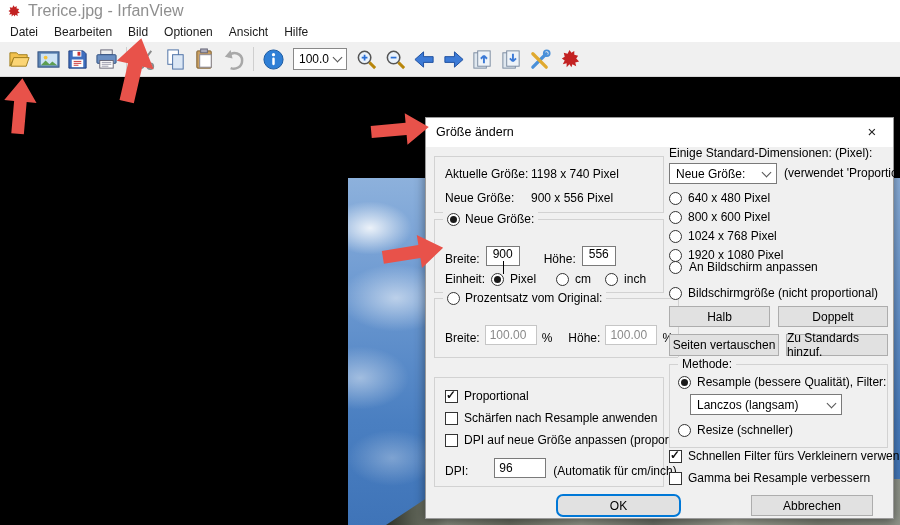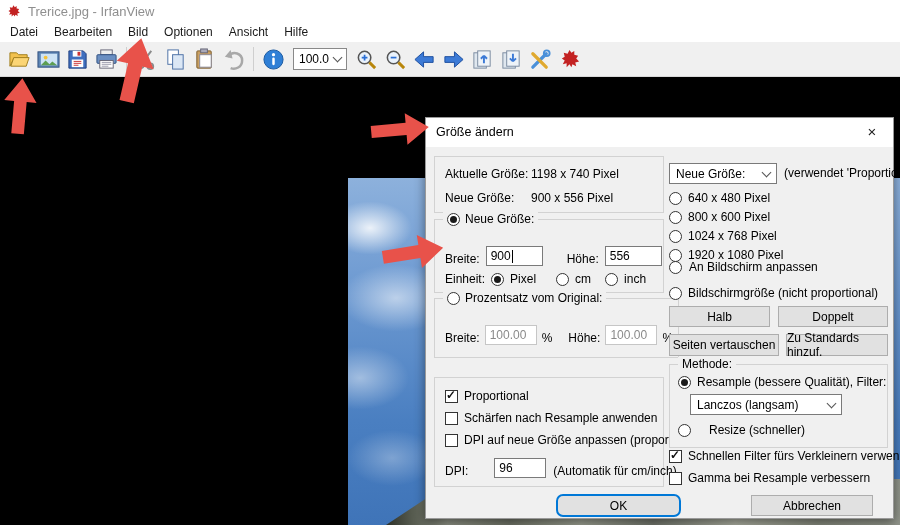"Trerice.jpg - IrfanView" .titlebar .title-text { font-size: 13px -> 16px }
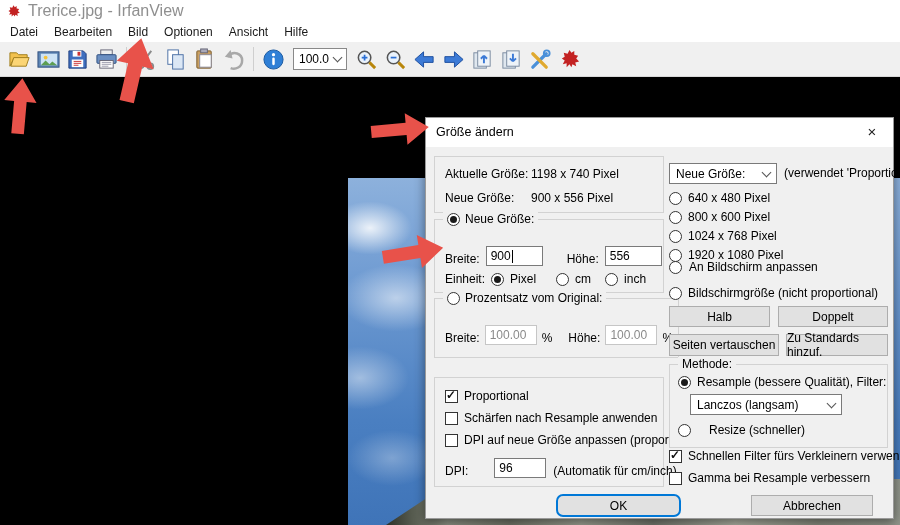"Einige Standard-Dimensionen: (Pixel):" div.std-label { html: none -> <div>Einige Standard-Dimensionen: (Pixel):</div> }
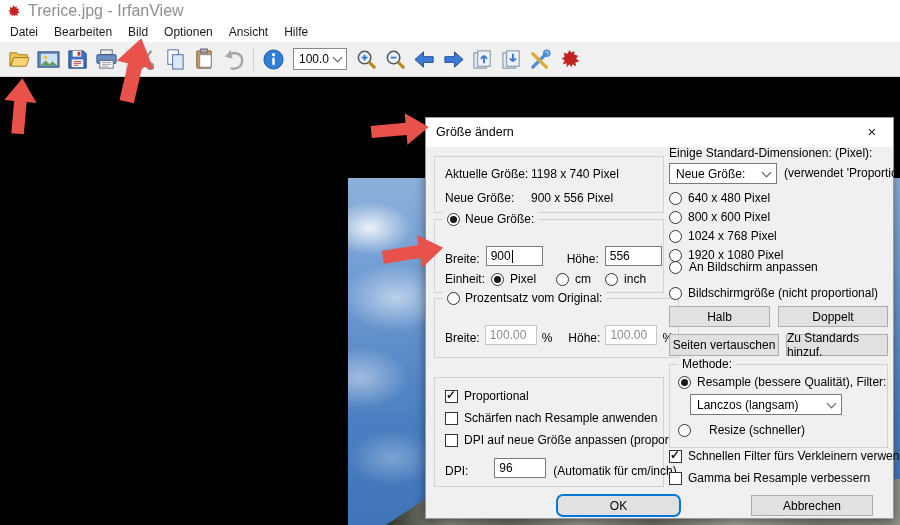"900" .w58 { flex-direction: none -> column; width: 57px -> 34px }
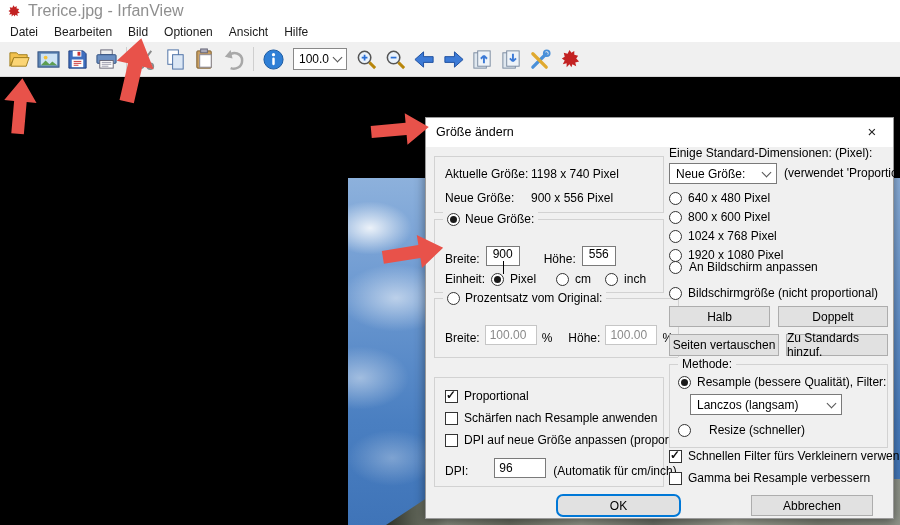"Resize (schneller)" .g-method .rm2 { gap: 18px -> 6px }
